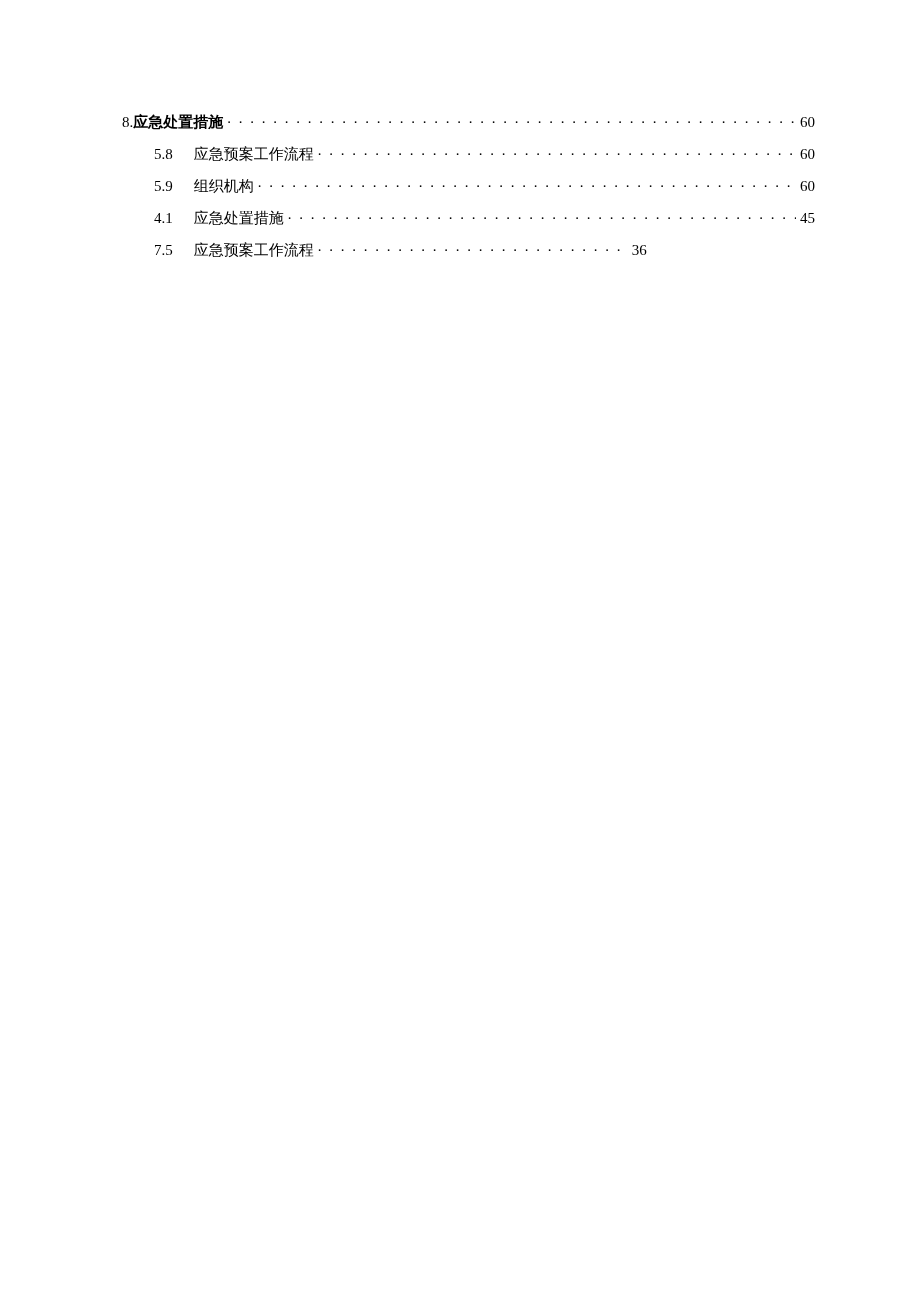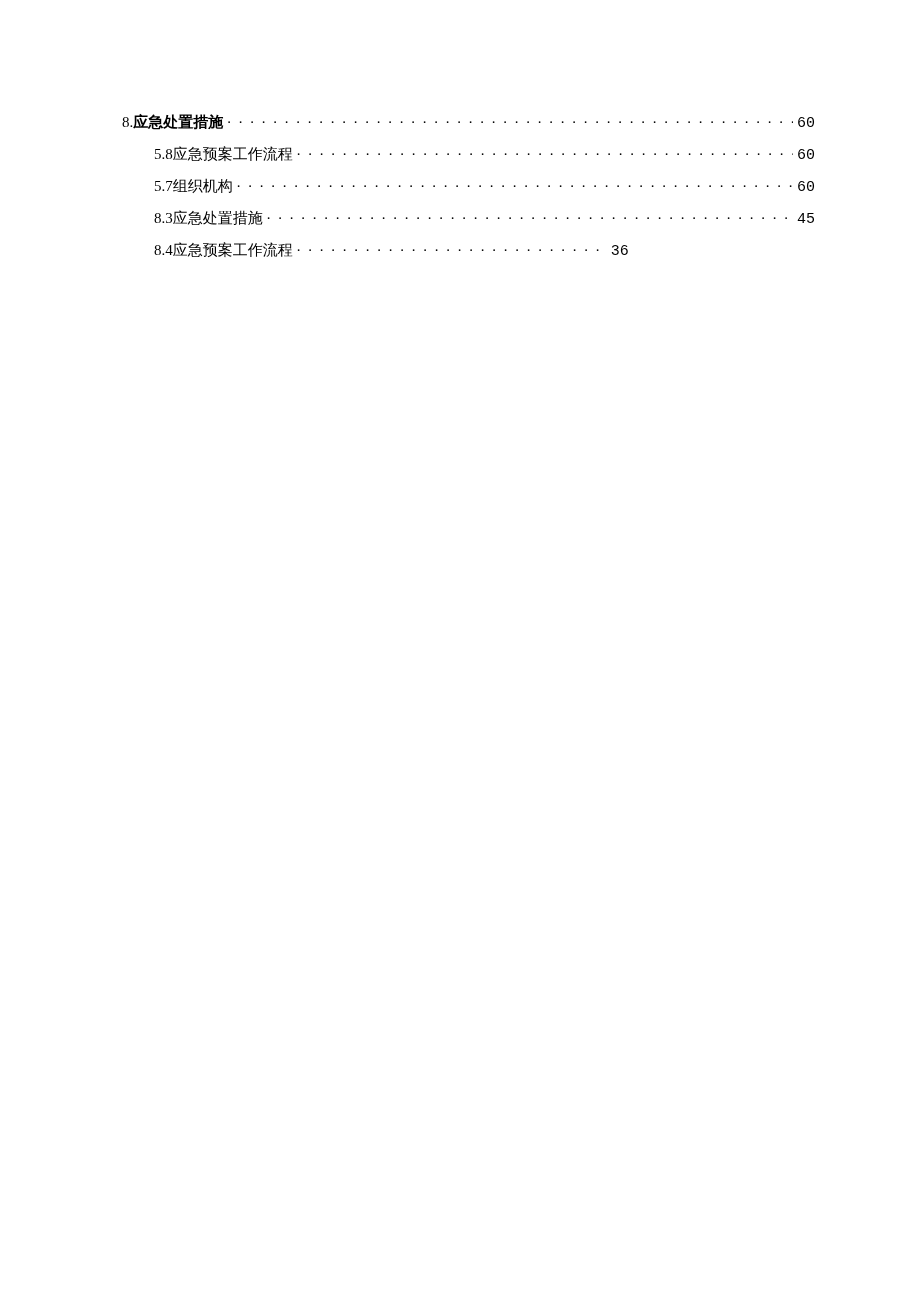"60" .toc-page { font-family: Liberation Mono, monospace -> none }
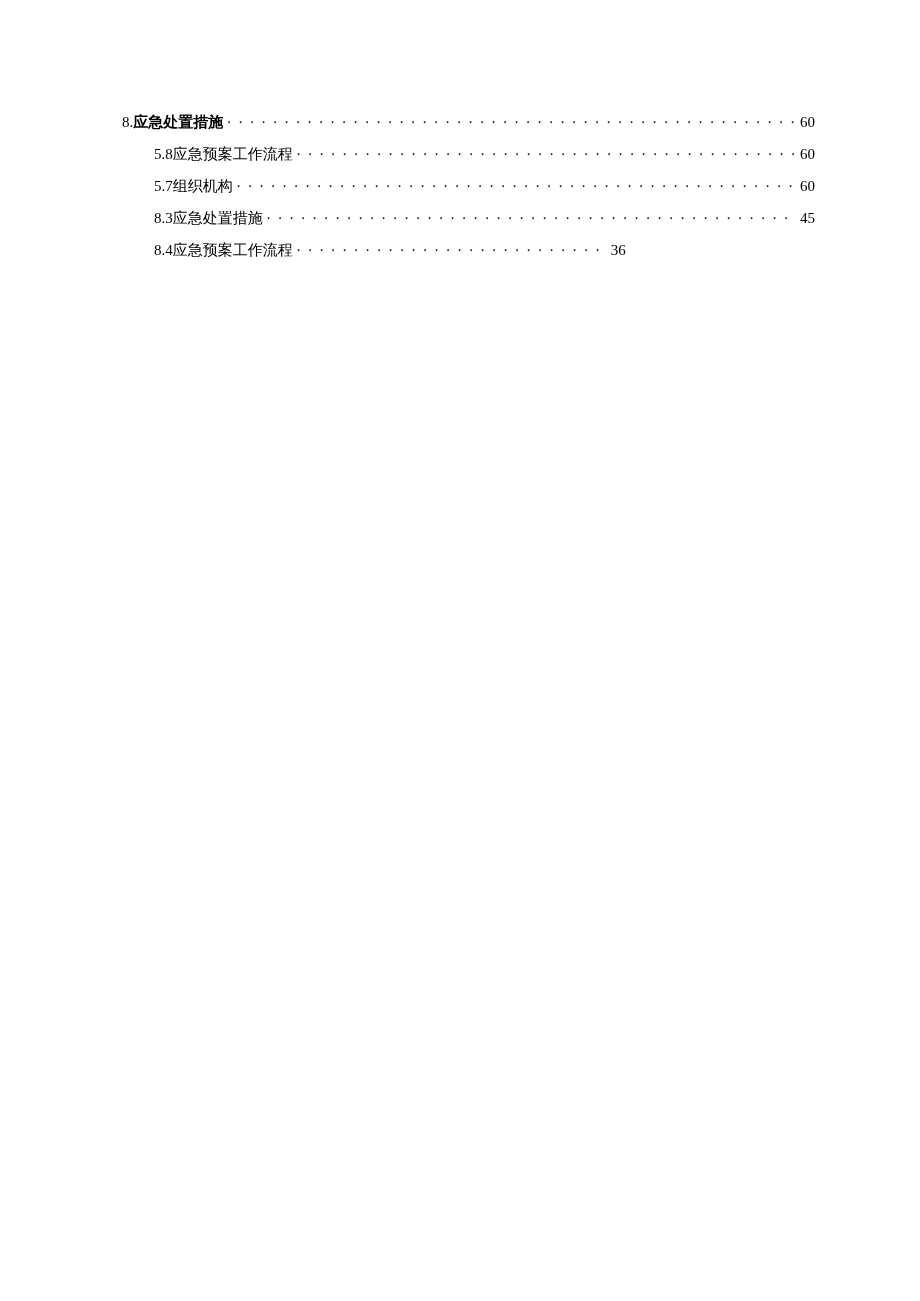"应急预案工作流程" .toc-title { margin-left: 0 -> 21px }
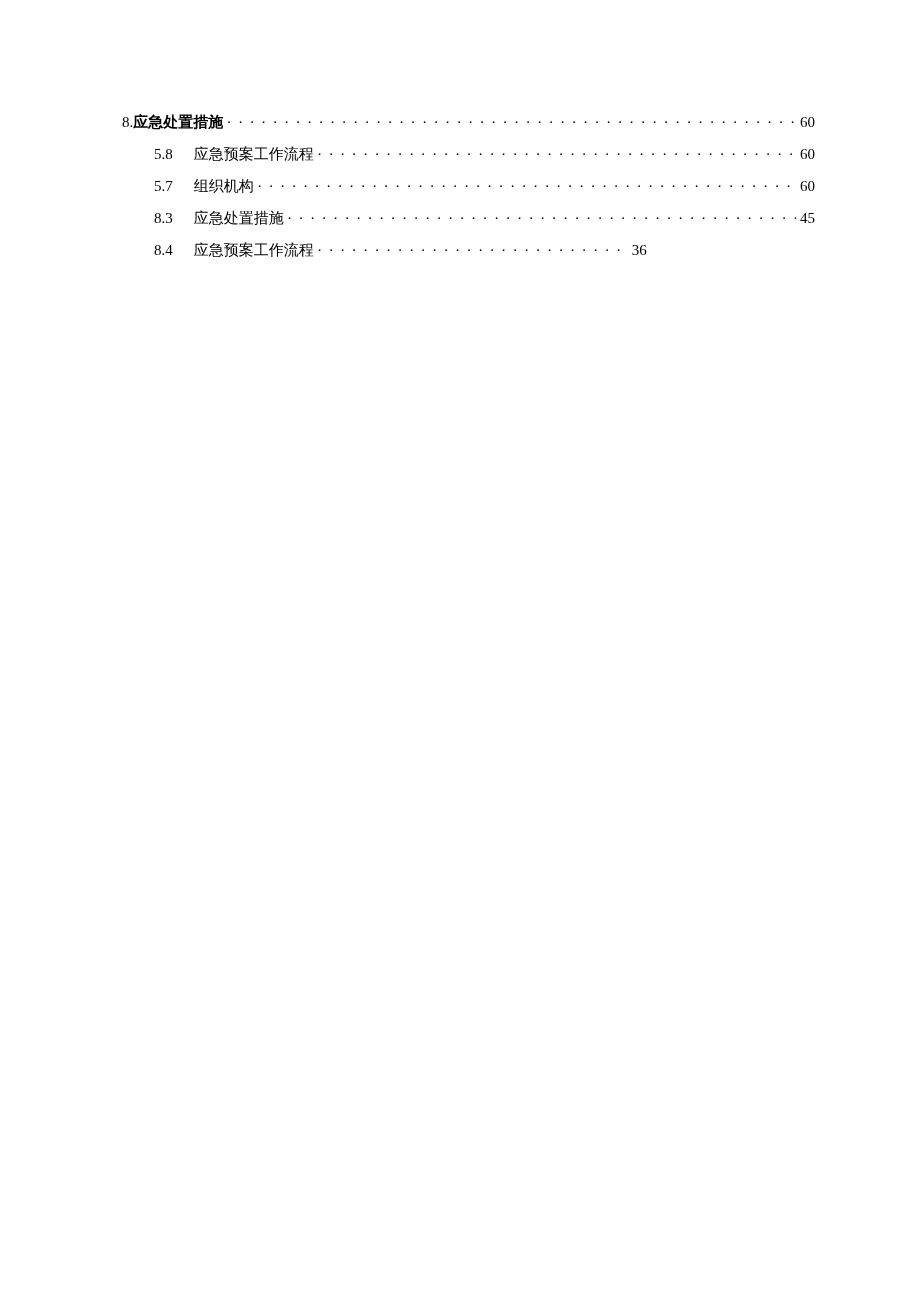"5.7" span.toc-num { text: 5.7 -> 5.9 }
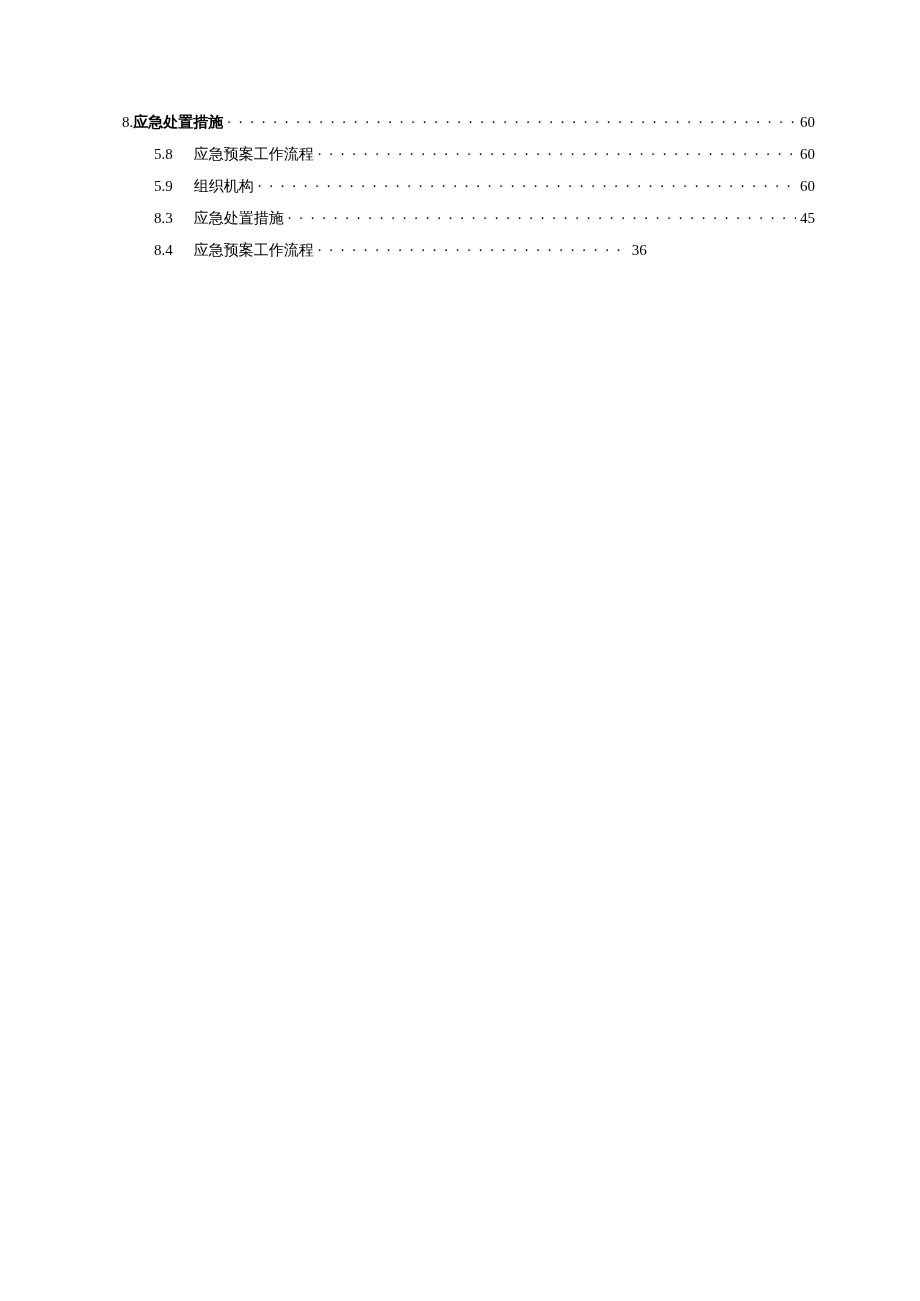"8.3" span.toc-num { text: 8.3 -> 4.1 }
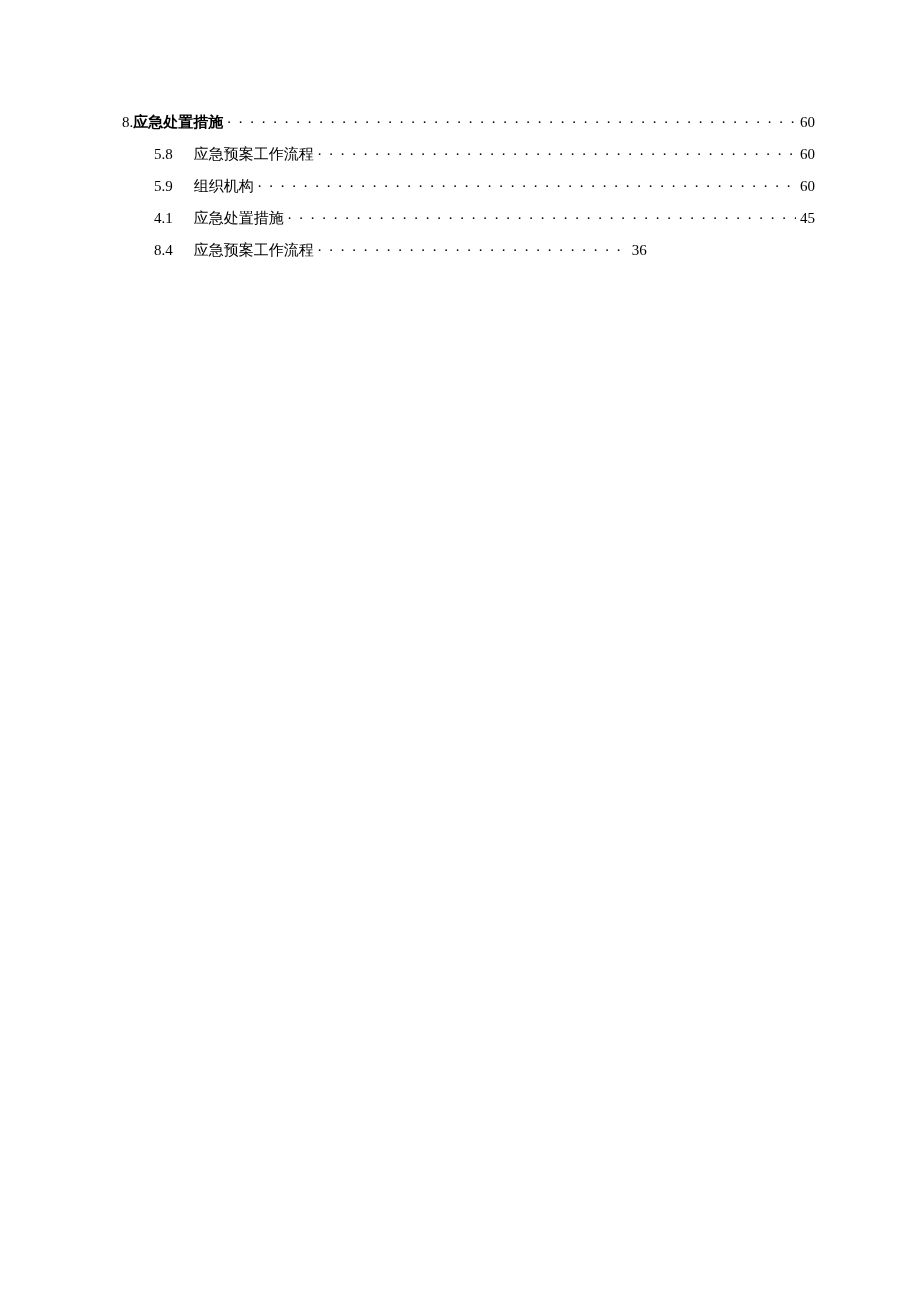"8.4" span.toc-num { text: 8.4 -> 7.5 }
